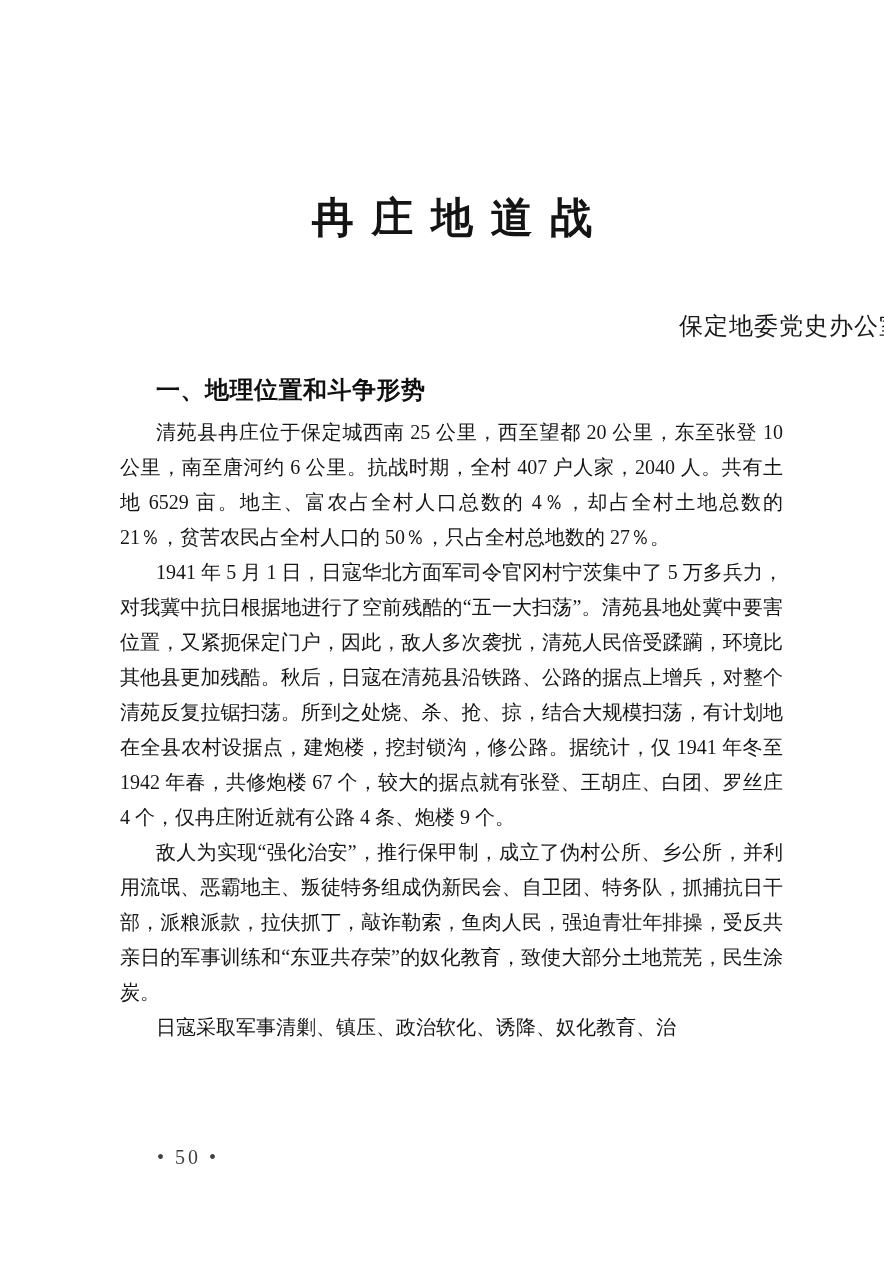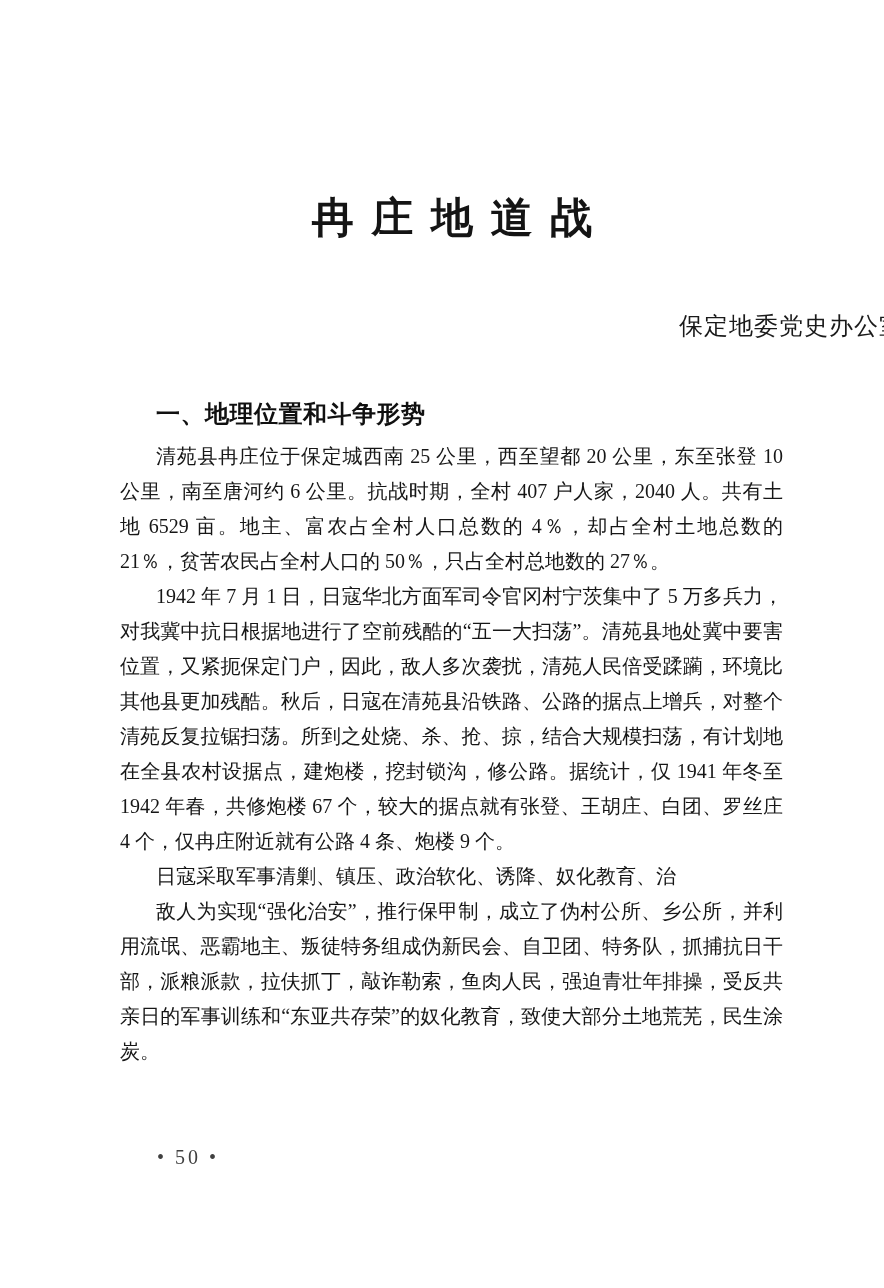"一、地理位置和斗争形势" .doc-body { top: 396px -> 372px }
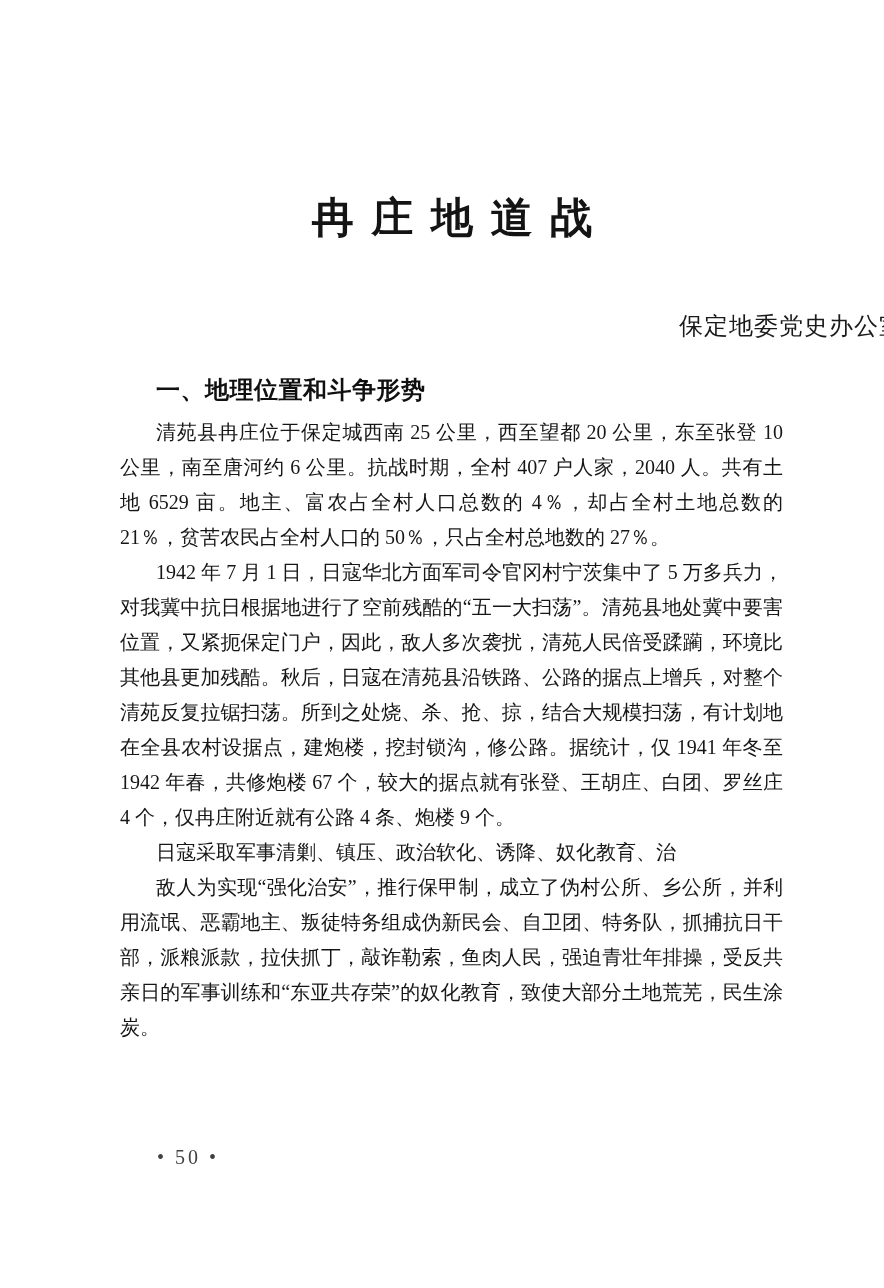"1942 年 7 月 1" p { text: 1942 年 7 -> 1941 年 5 }
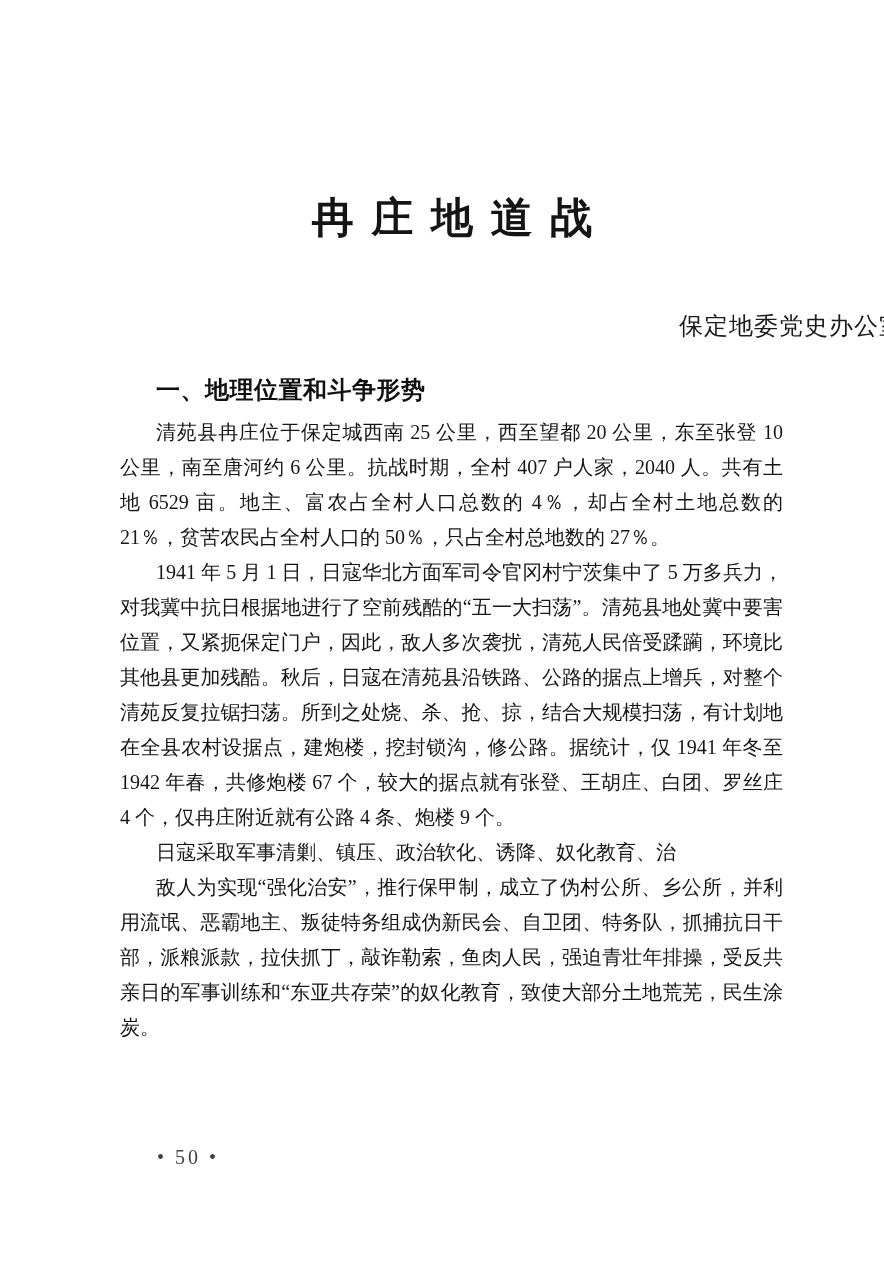"日寇采取军事清剿、镇压、政治软化、诱降、奴化教育、治" p { order: before "敌人为实现“强化治安”，推行保甲制，成立了伪村公所、乡公所，并利用流氓、恶霸地主" -> after "敌人为实现“强化治安”，推行保甲制，成立了伪村公所、乡公所，并利用流氓、恶霸地主" }
